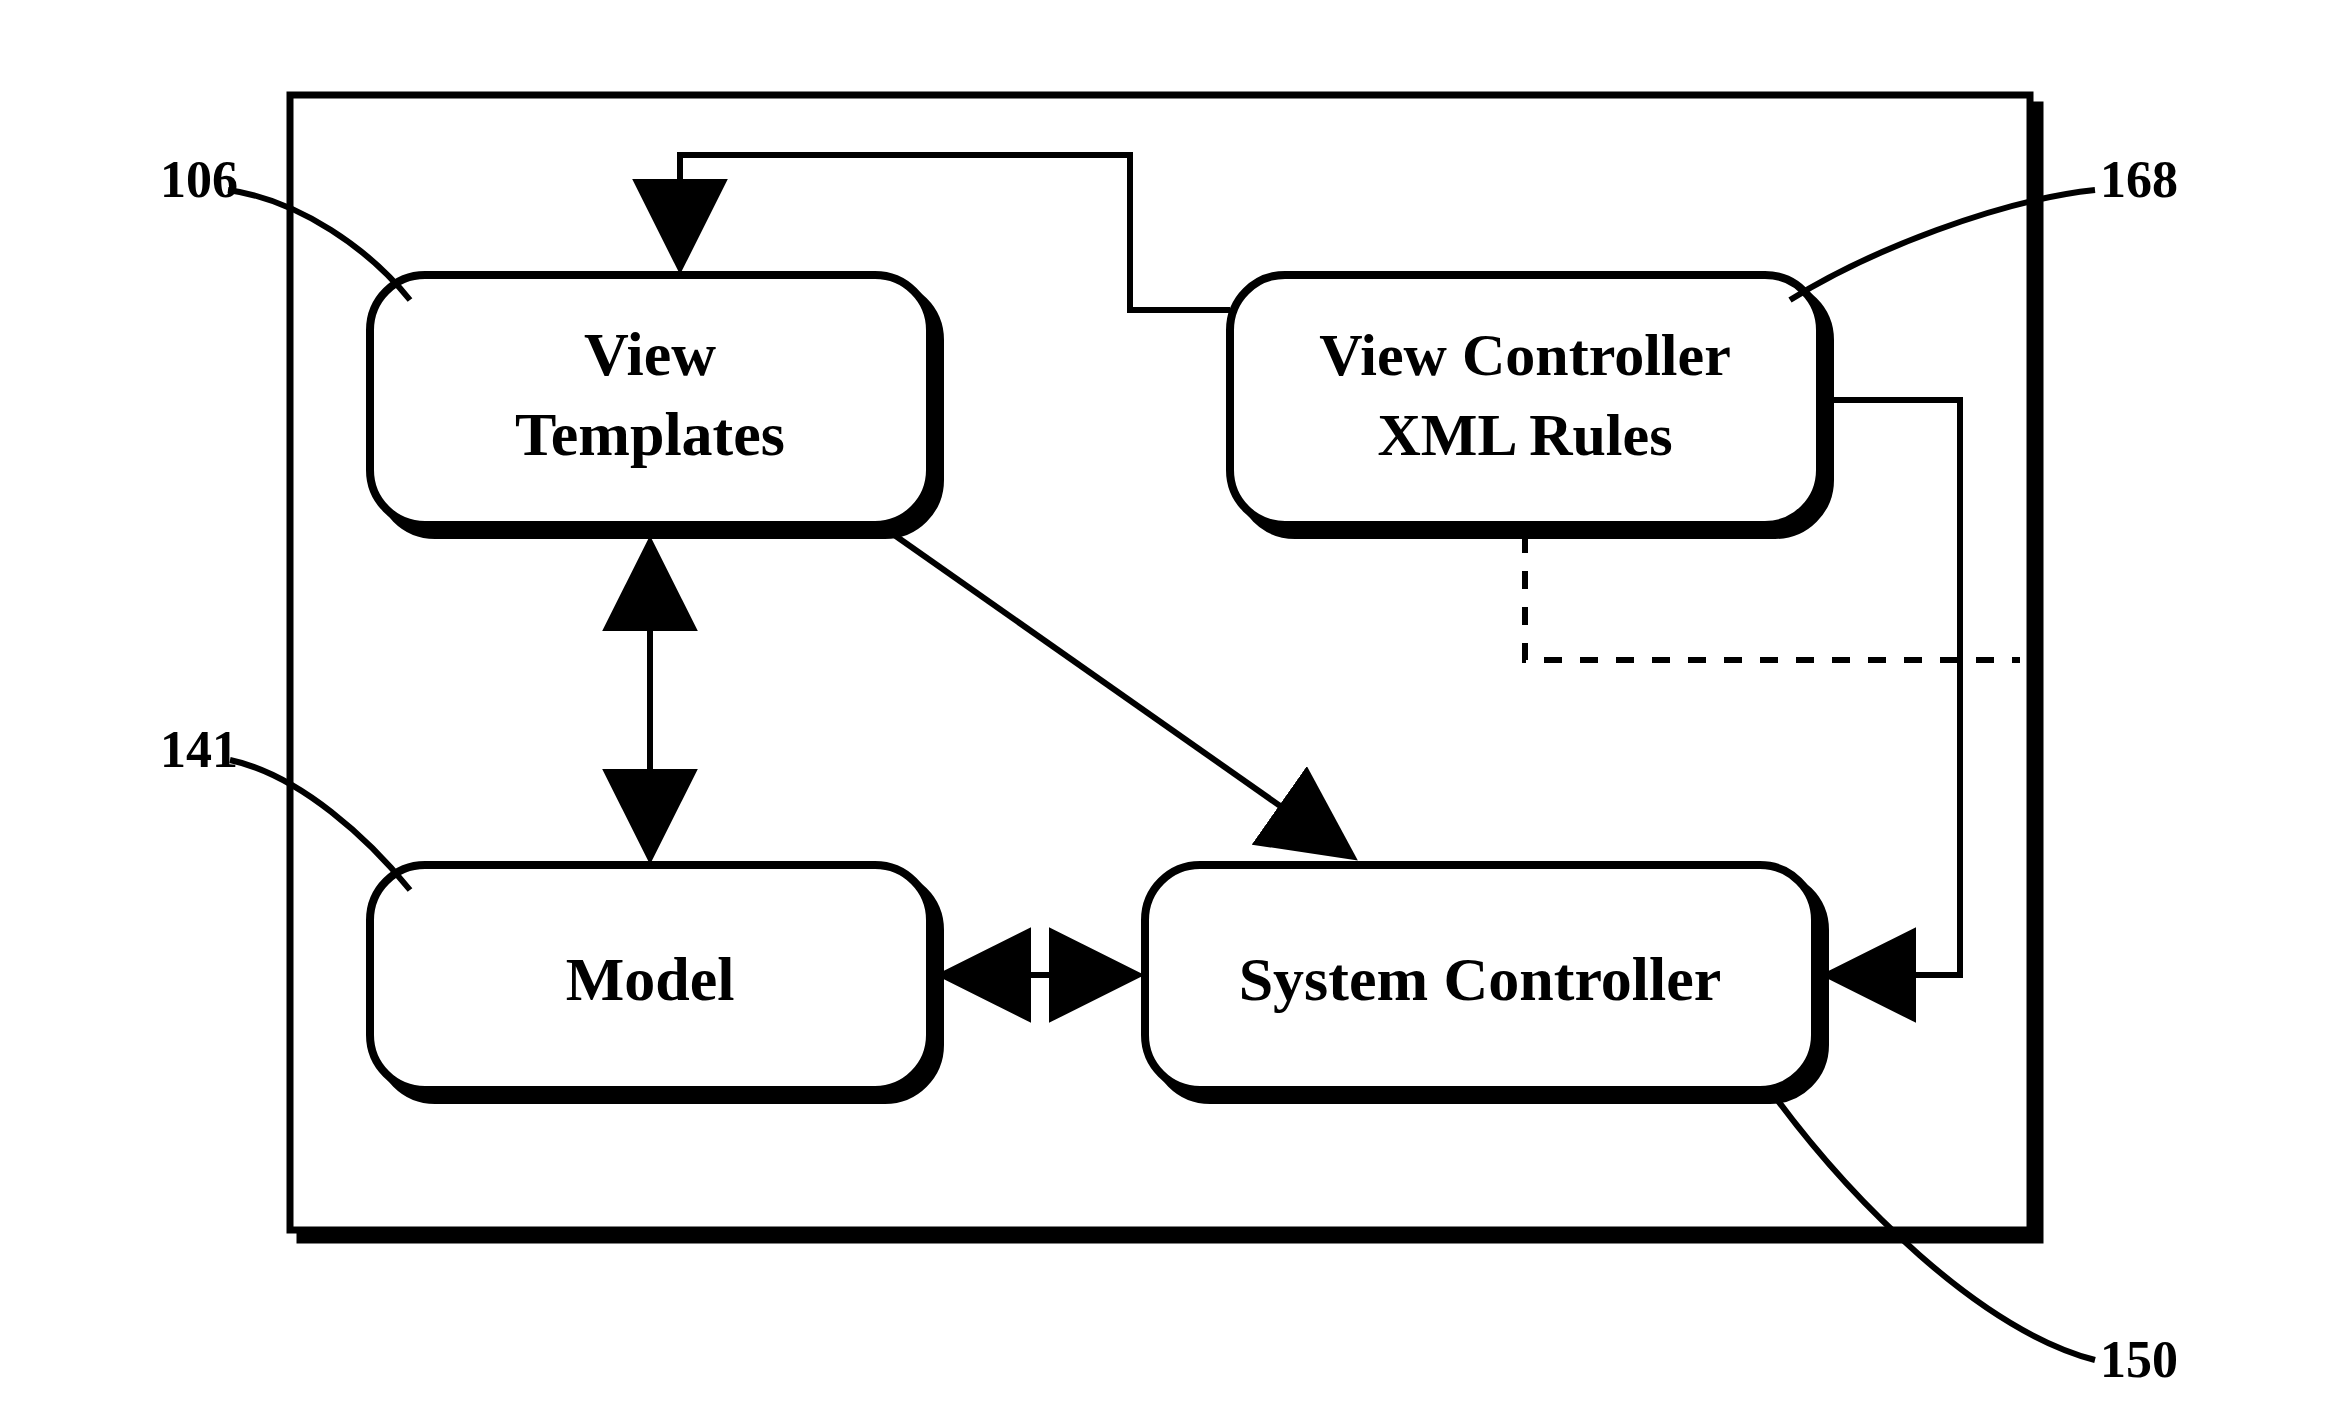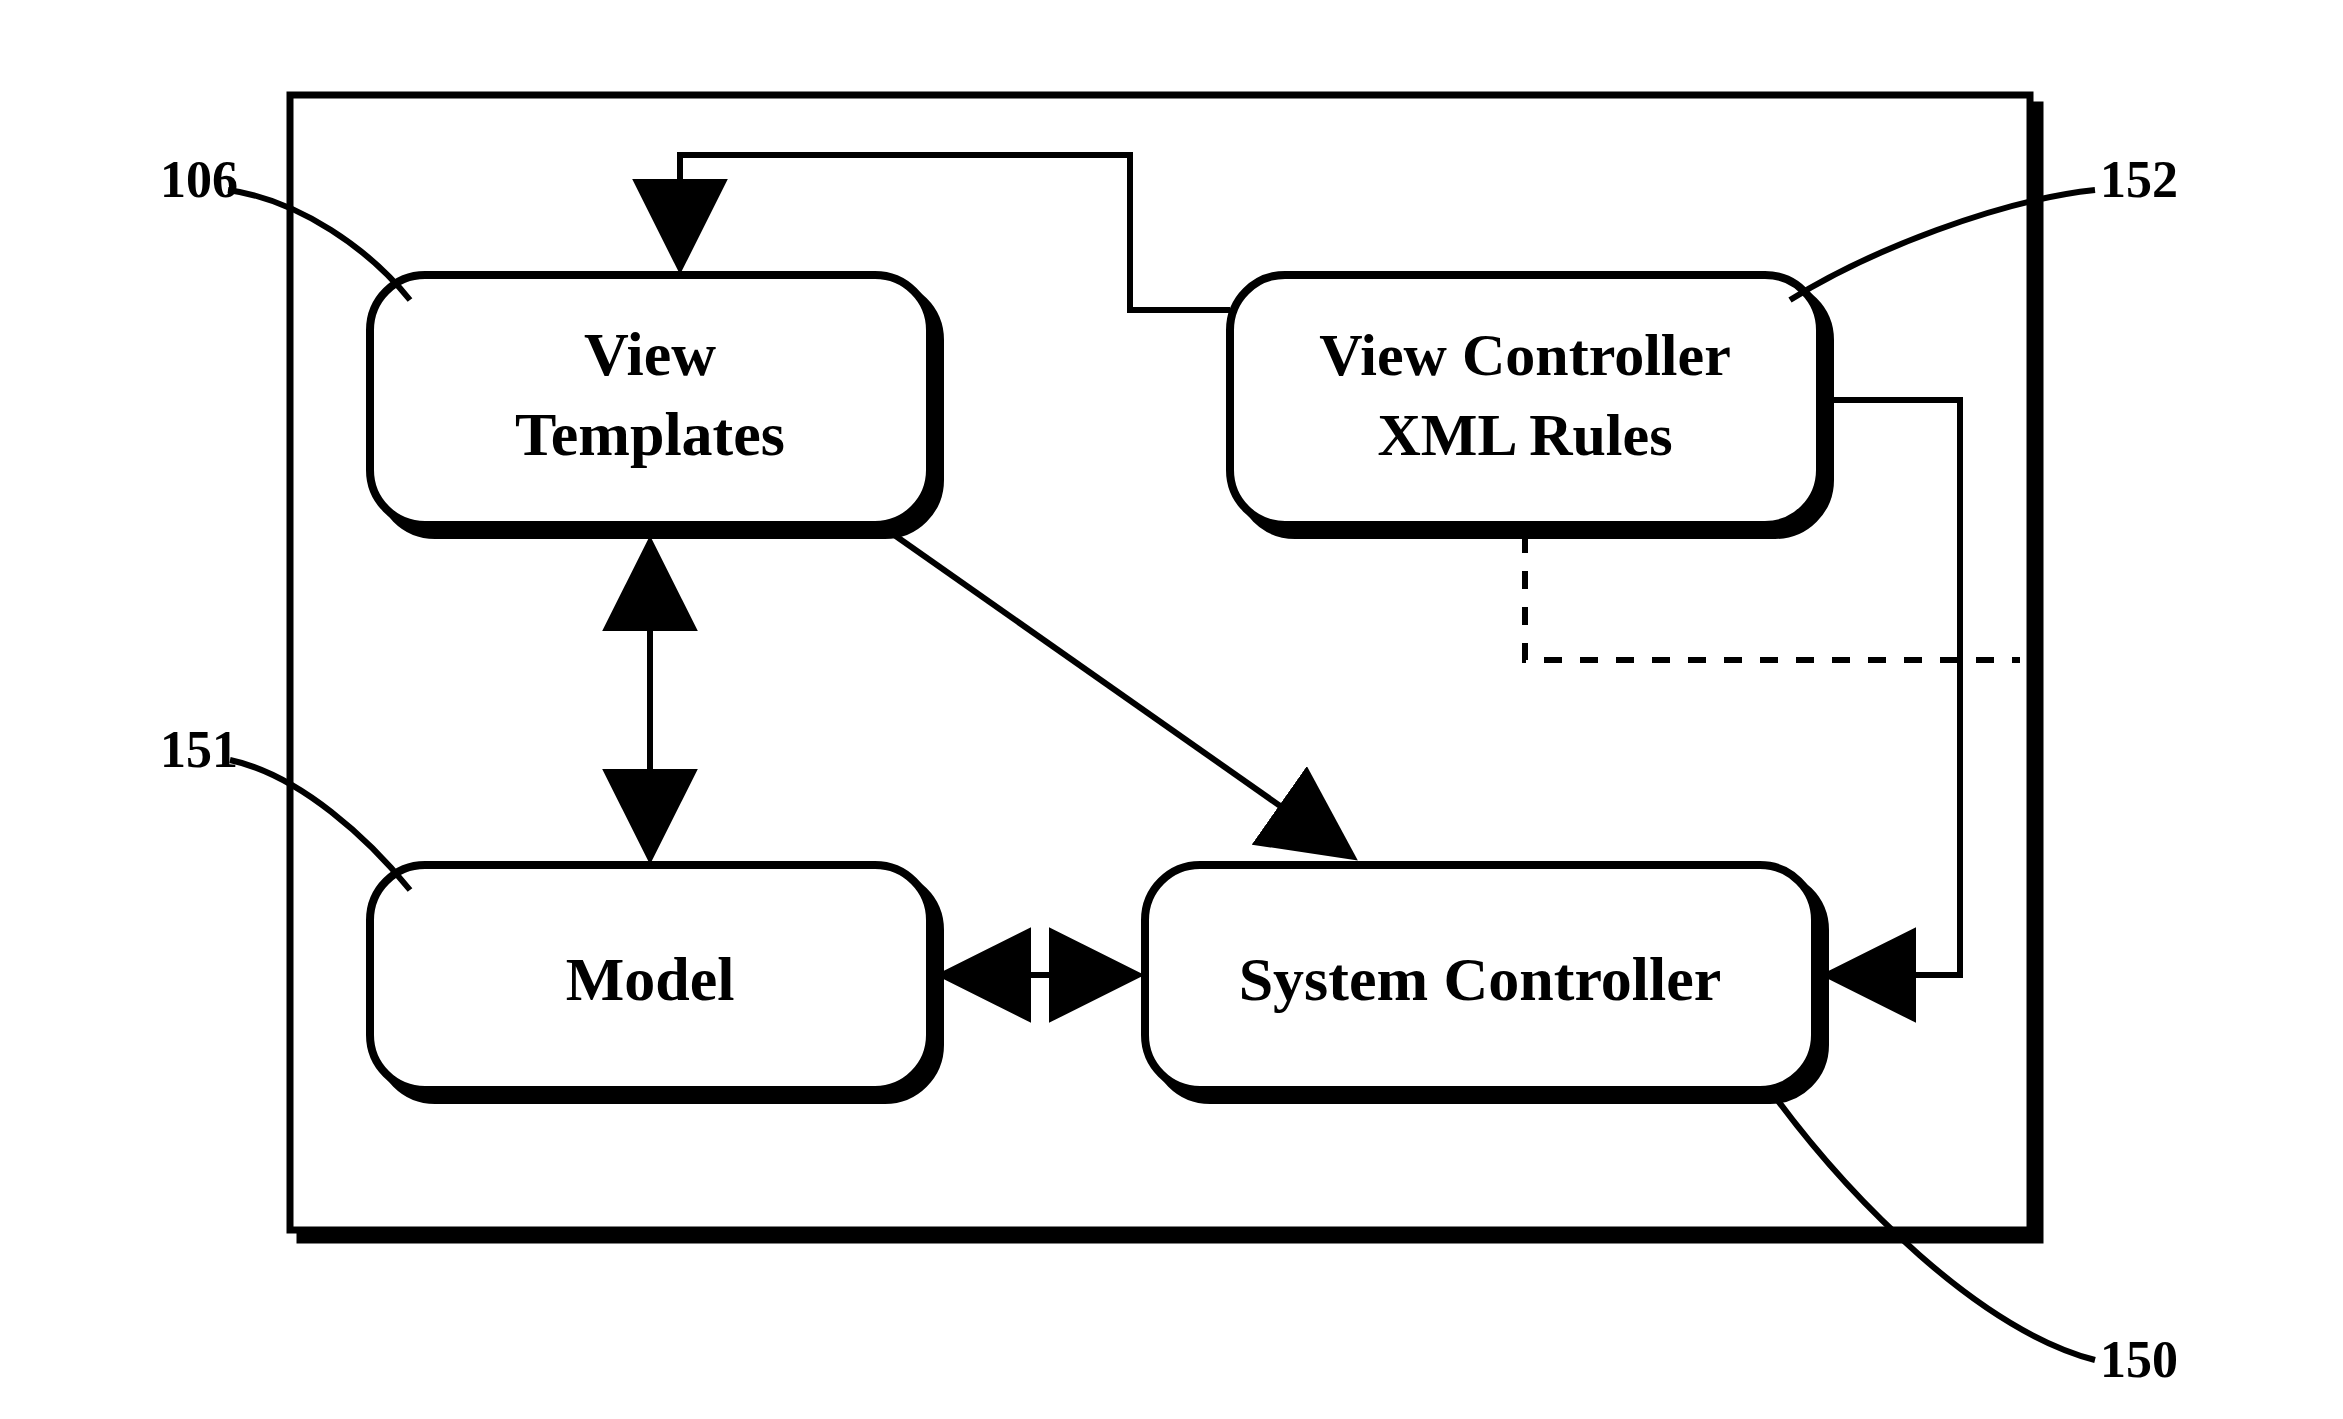"152" div.label { text: 152 -> 168 }
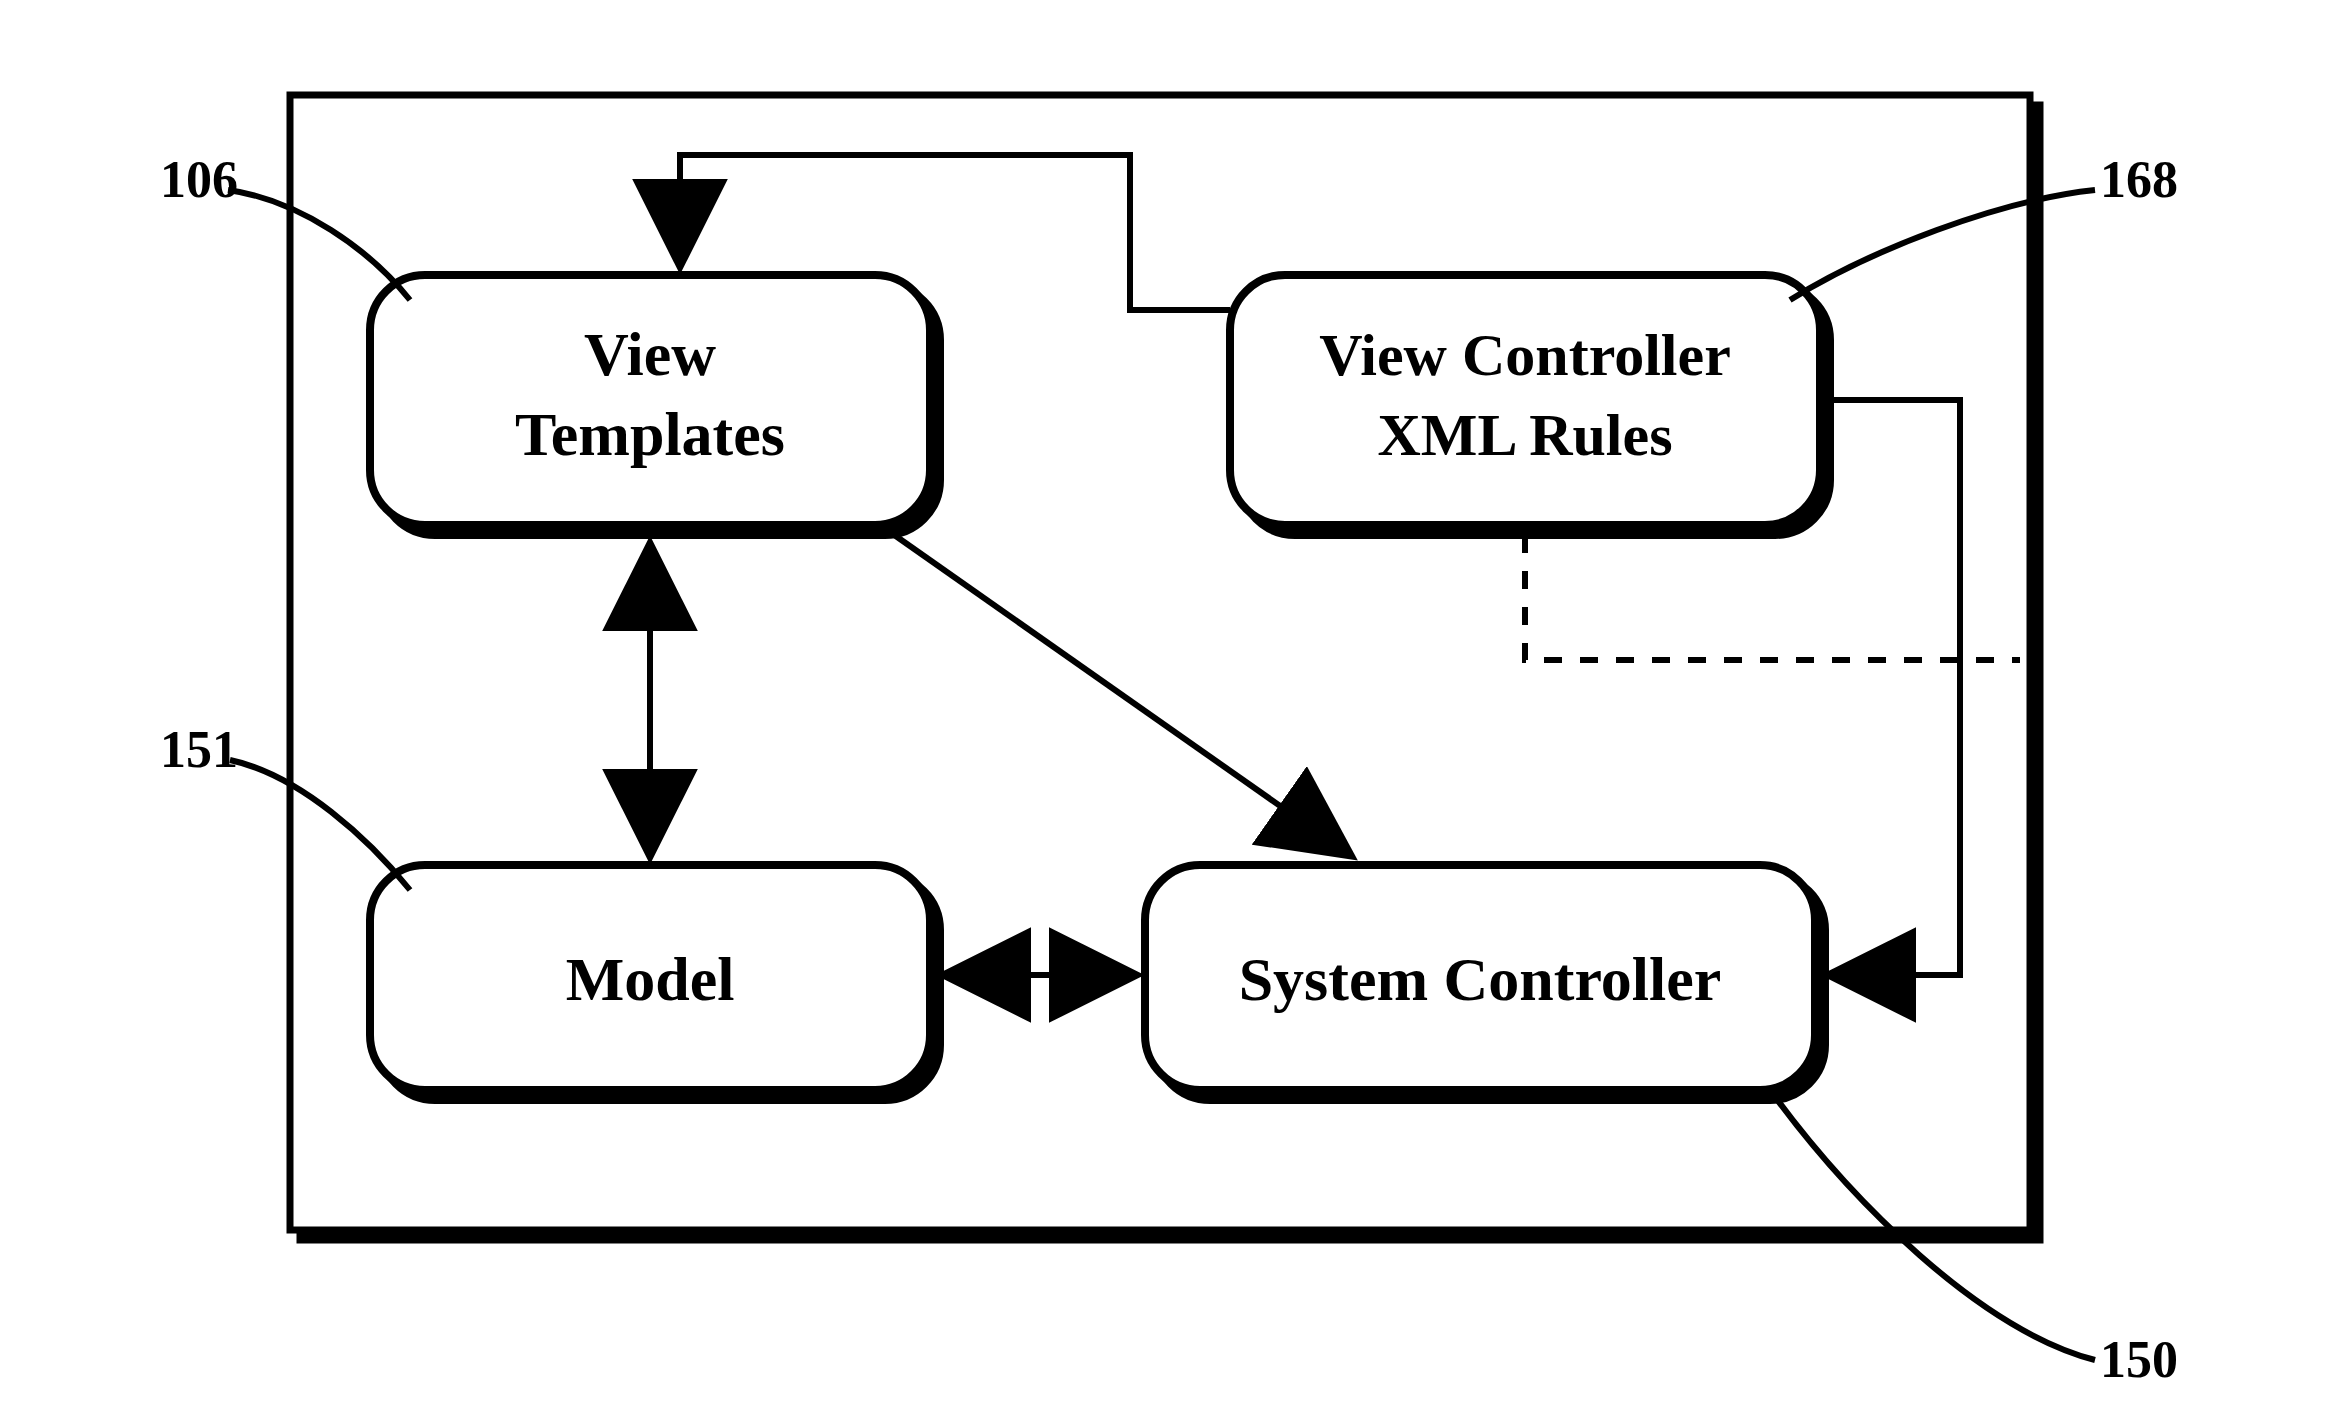"151" div.label { text: 151 -> 141 }
